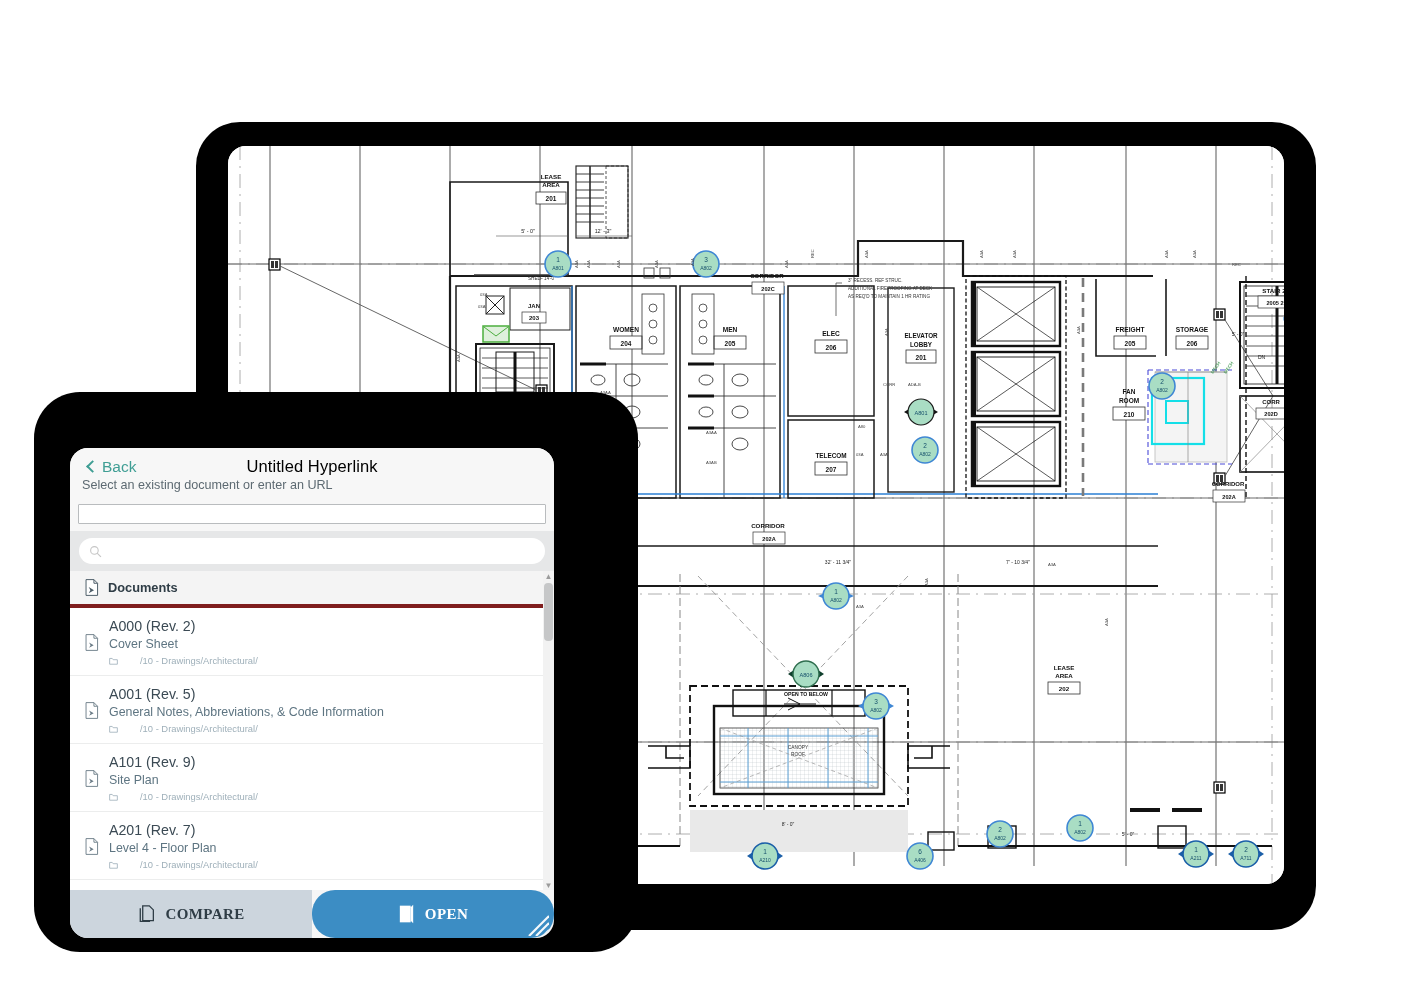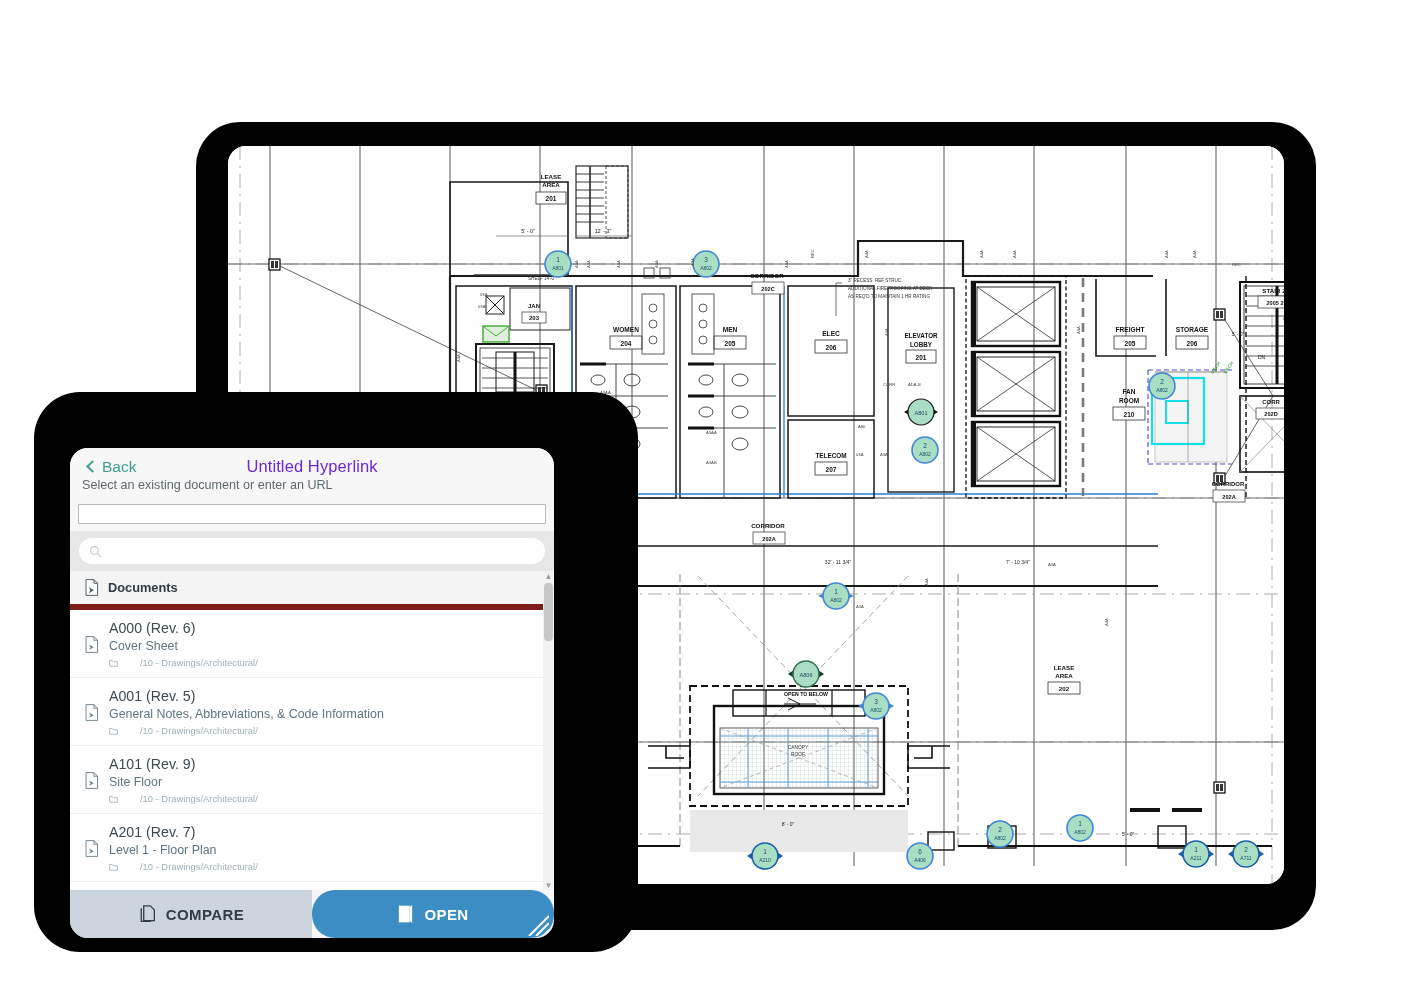"Untitled Hyperlink" .dlg-title { color: #6d28d9 -> #000000 }
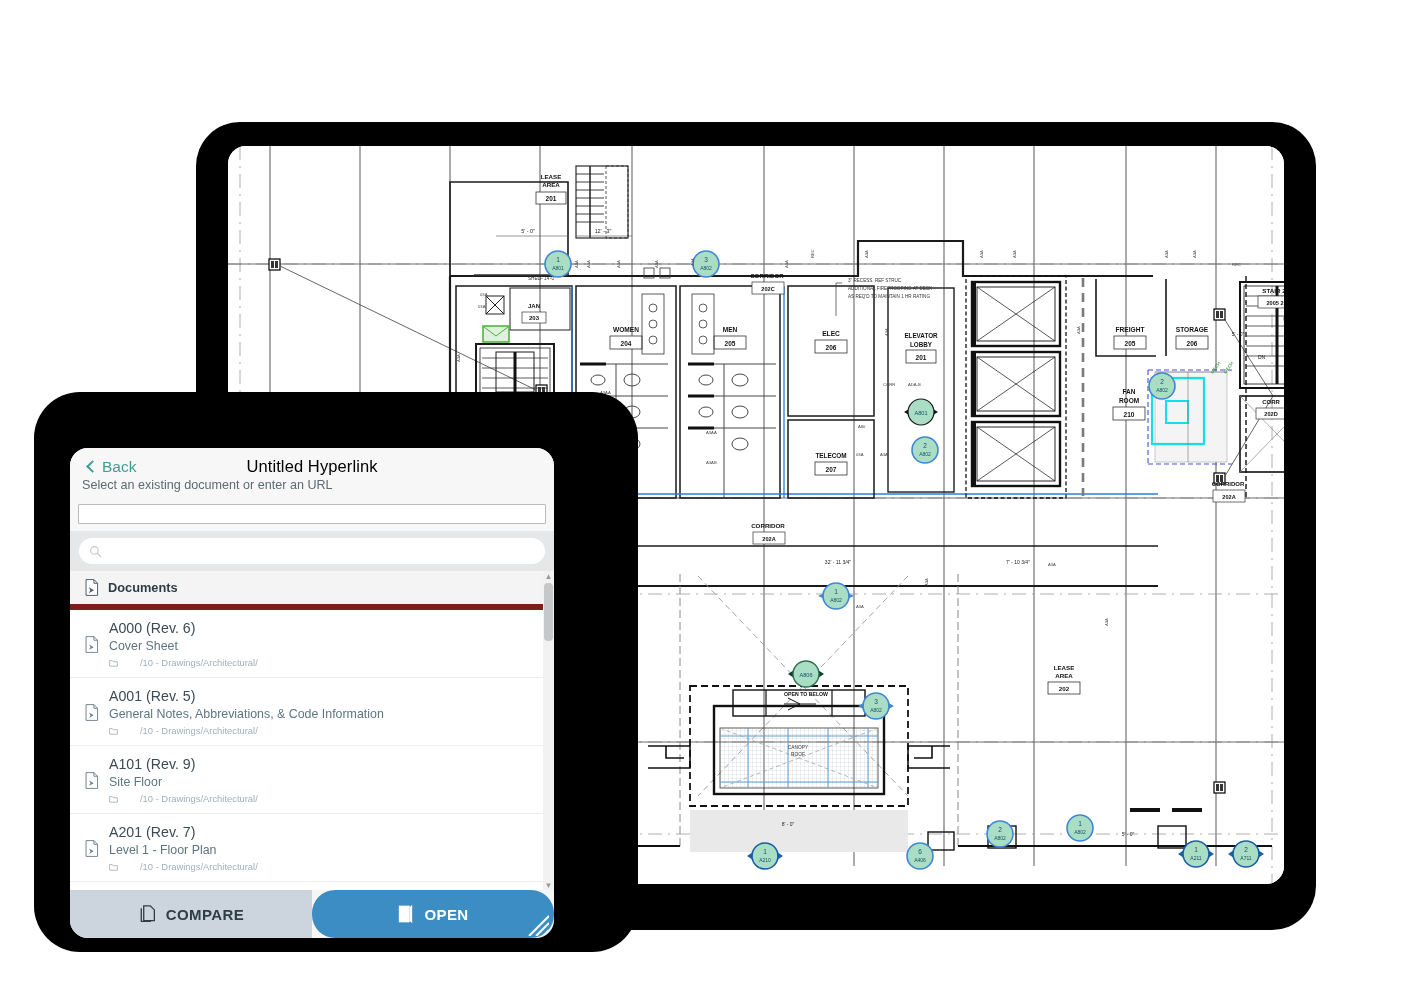"Documents" .group-hdr { border-bottom: 6px solid #7f1d1d -> 4px solid #7f1d1d }
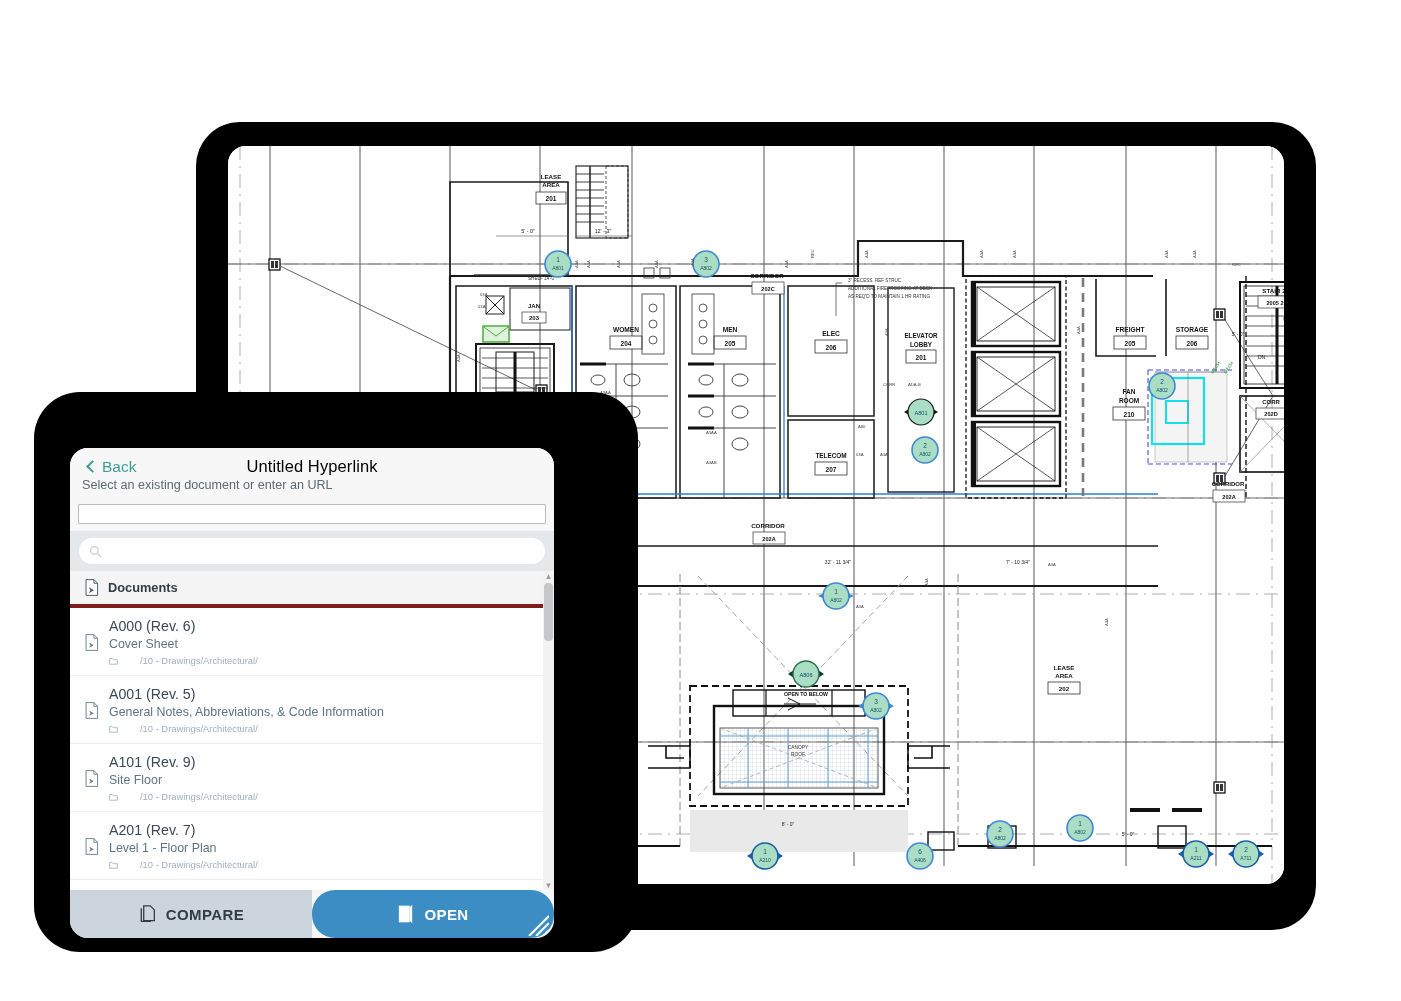"A000 (Rev. 6)" div.doc-name { text: 6 -> 2 }
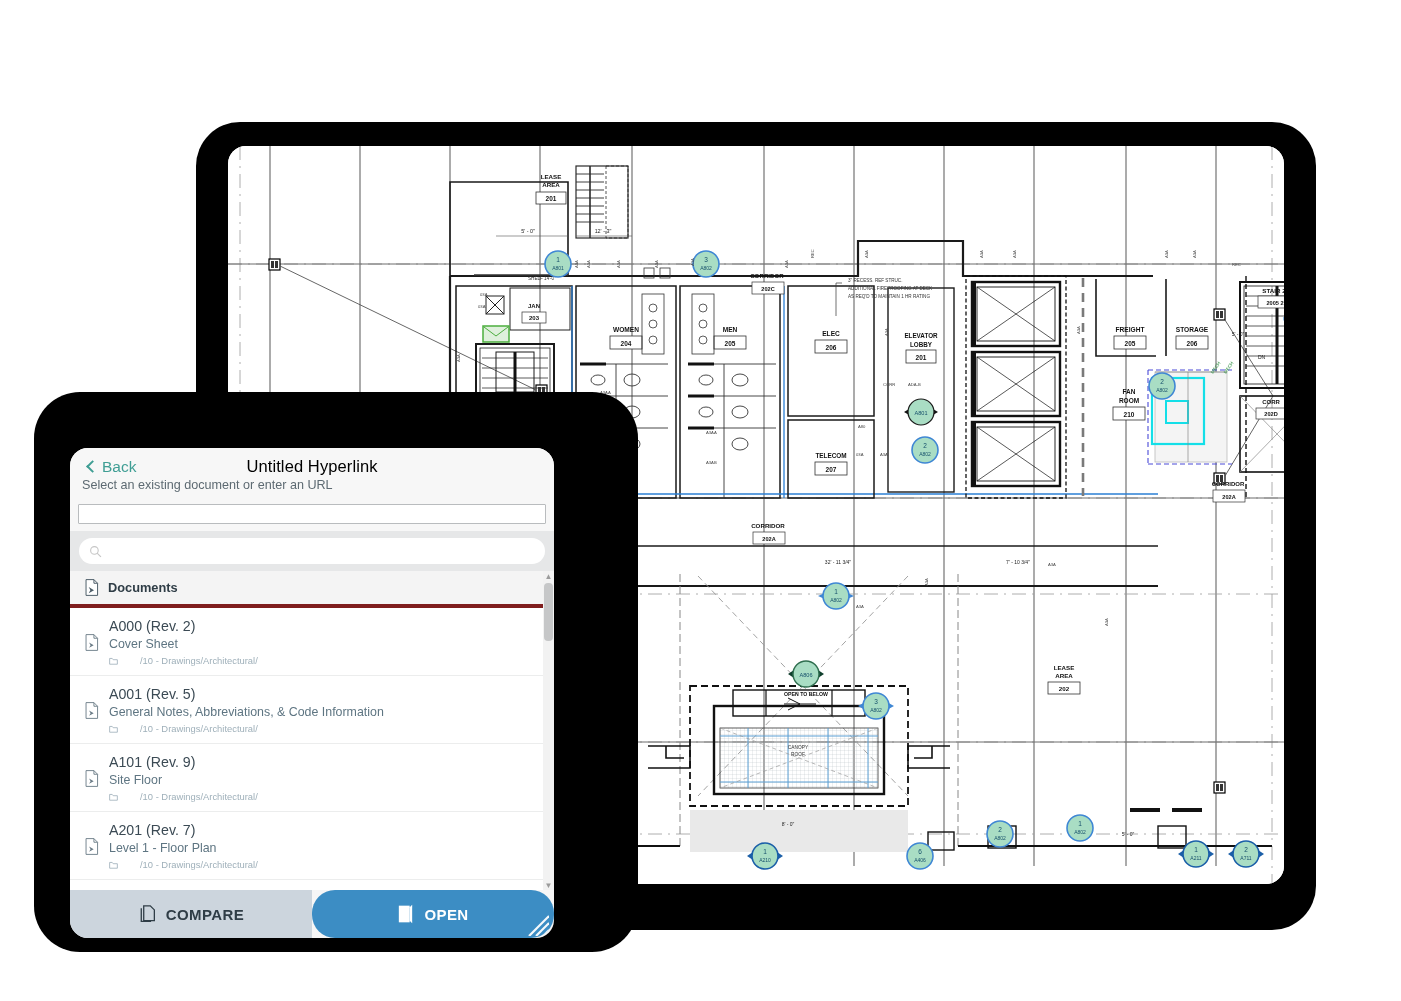"Site Floor" div.doc-desc { text: Floor -> Plan }
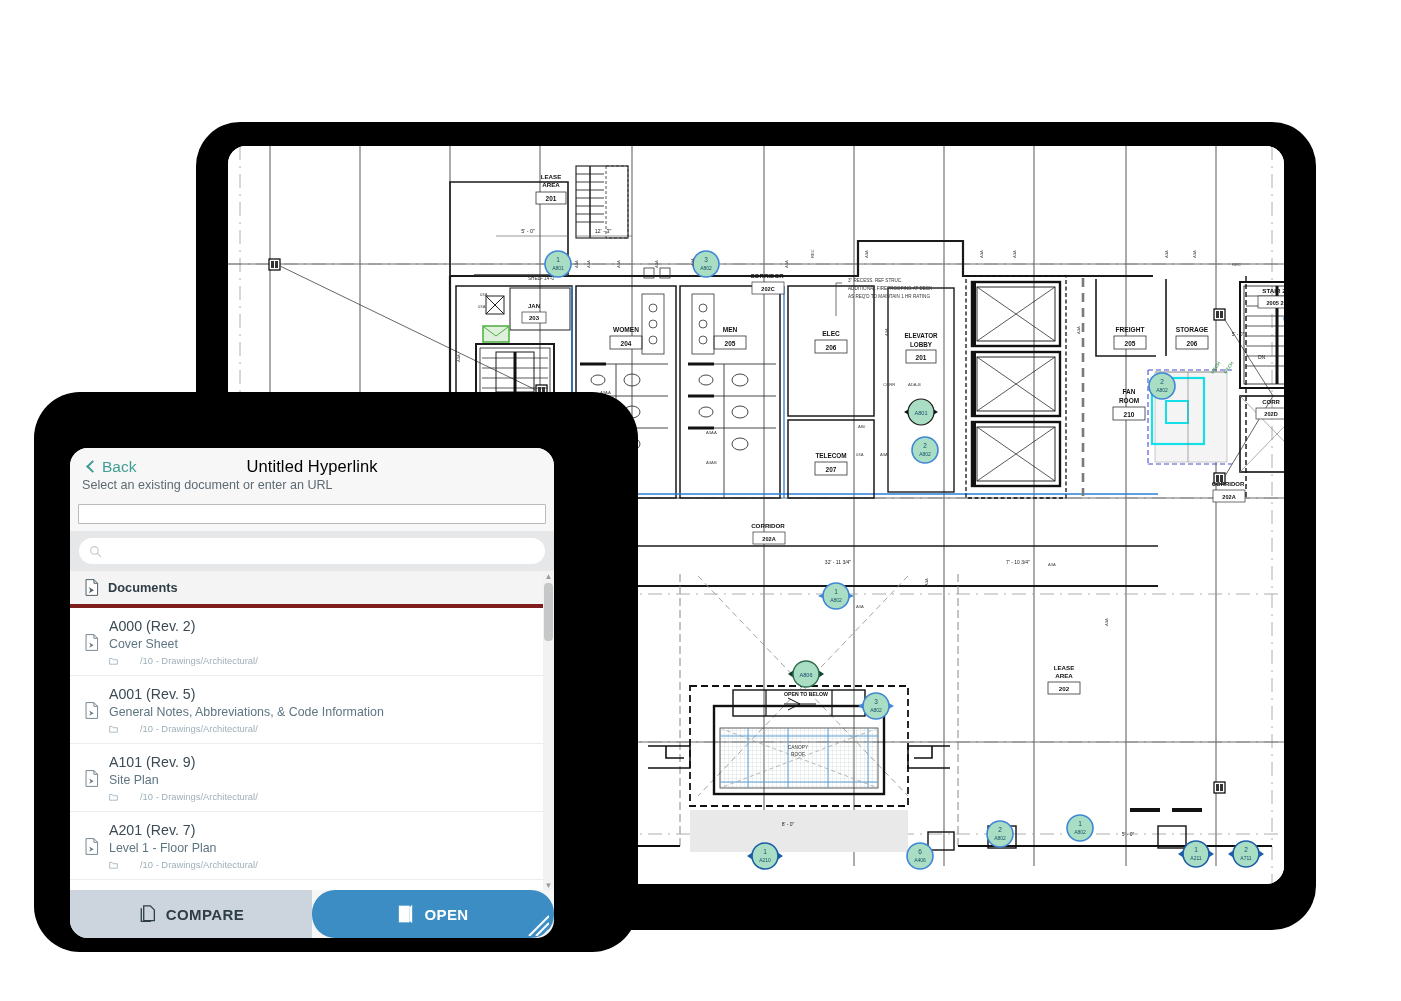"Level 1 - Floor Plan" div.doc-desc { text: 1 -> 4 }
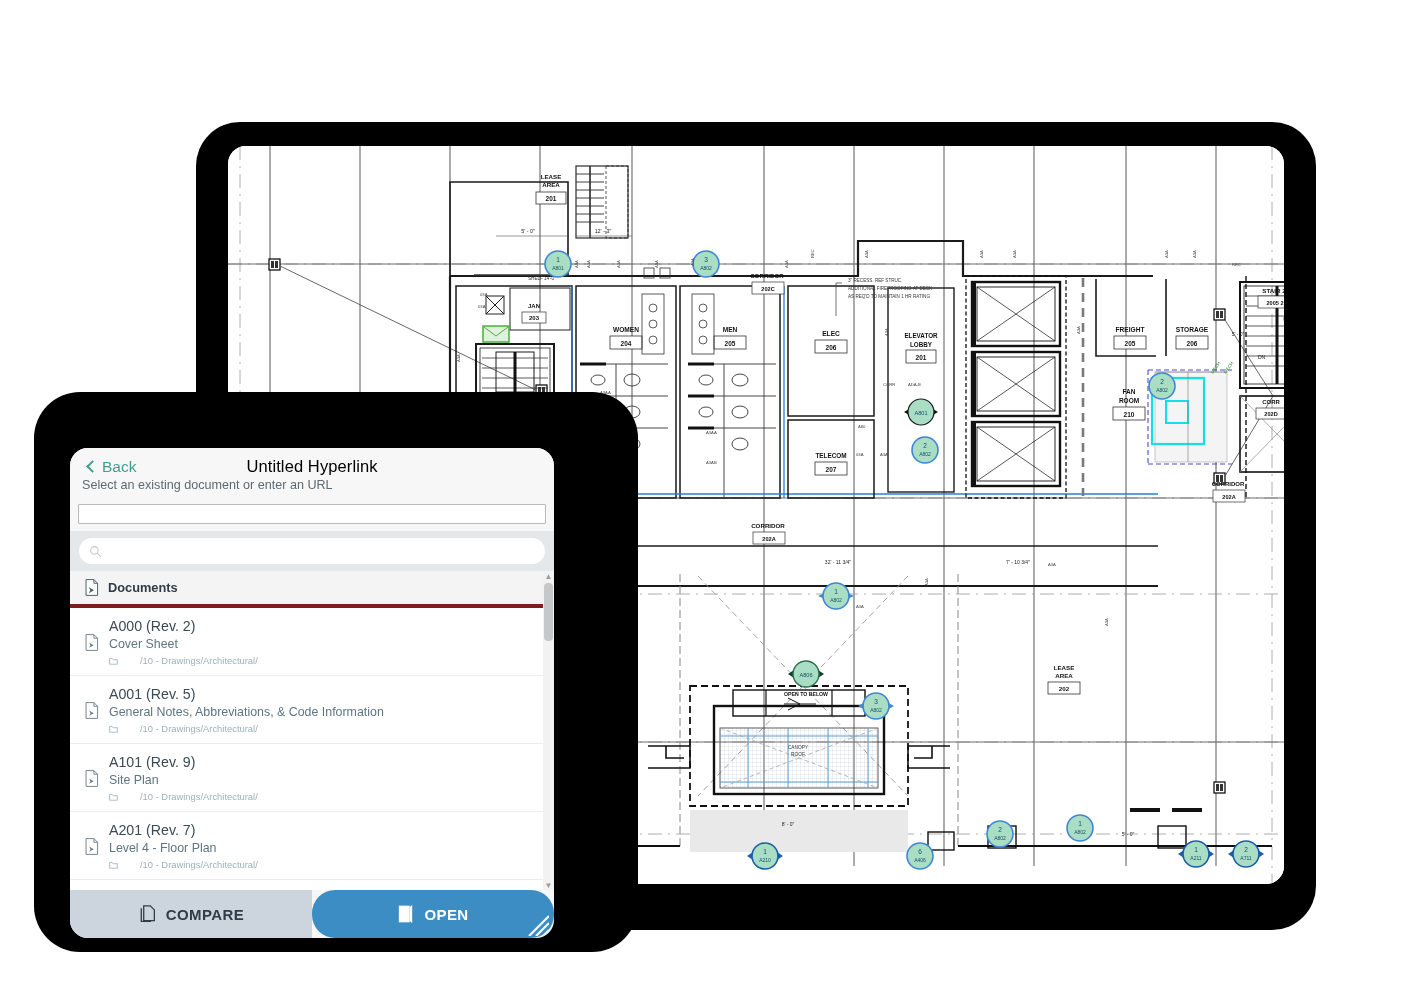"COMPARE" .dlg-foot { font-family: none -> Liberation Serif, serif }
